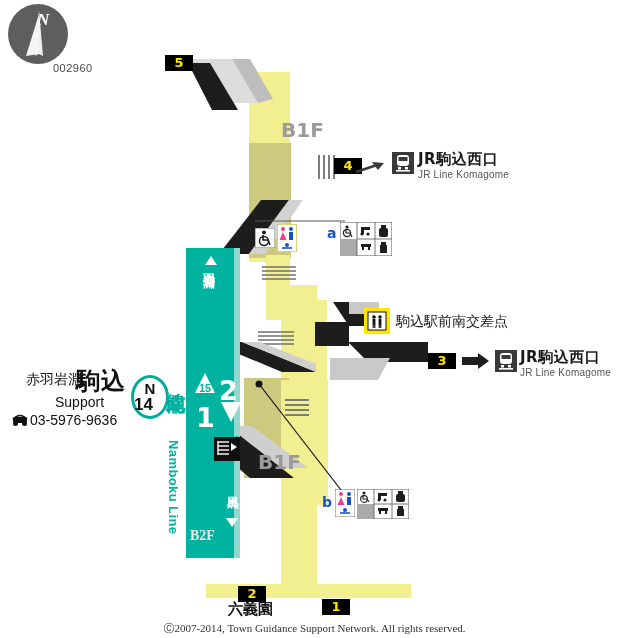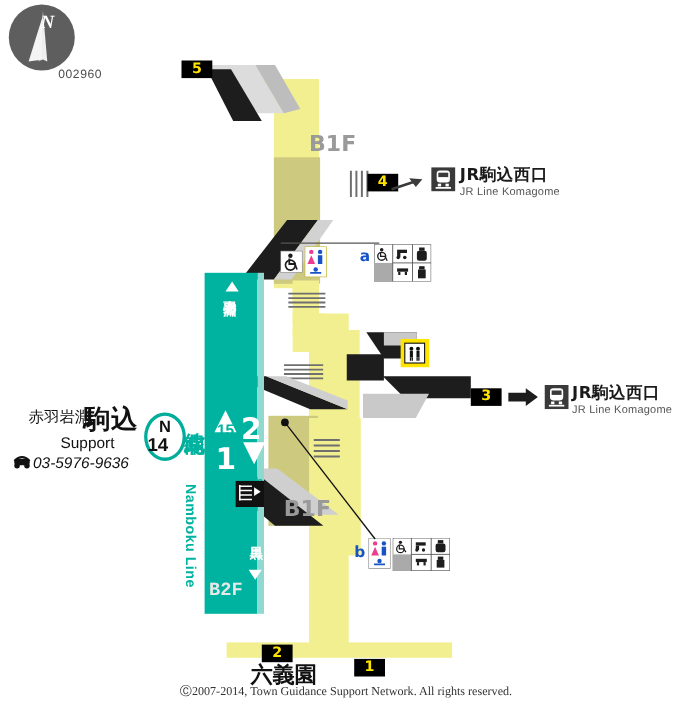"駒込駅前南交差点" div.abs { html: none -> <div>駒込駅前南交差点</div> }
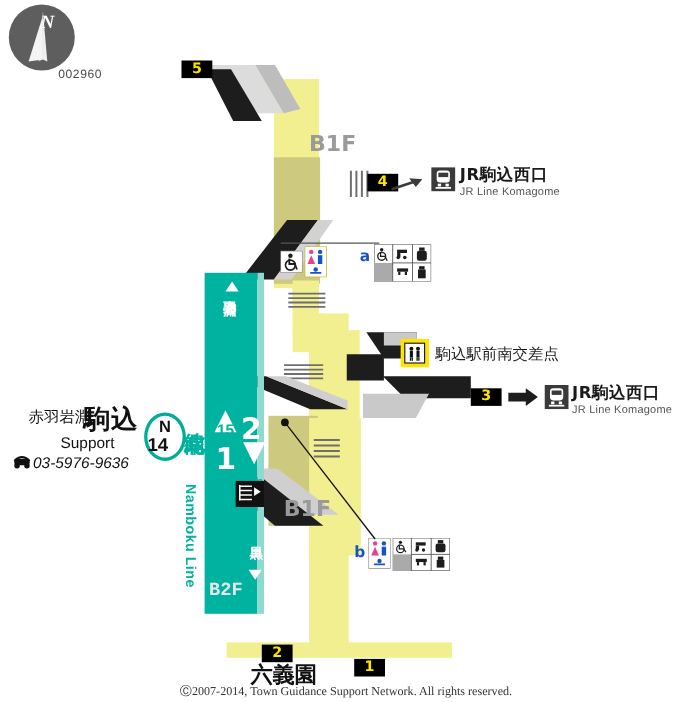"15" .carnum-up { font-size: 14px -> 11px }
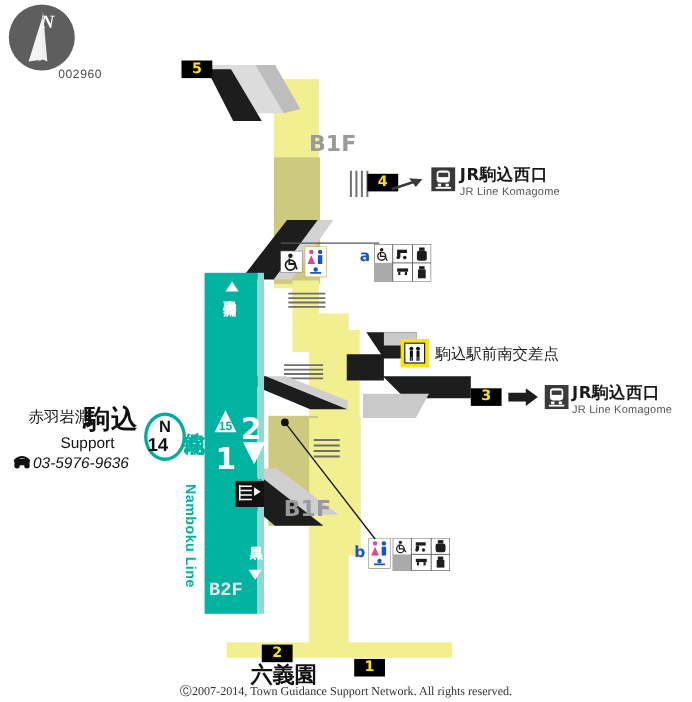"03-5976-9636" .stn-tel { font-style: italic -> none }
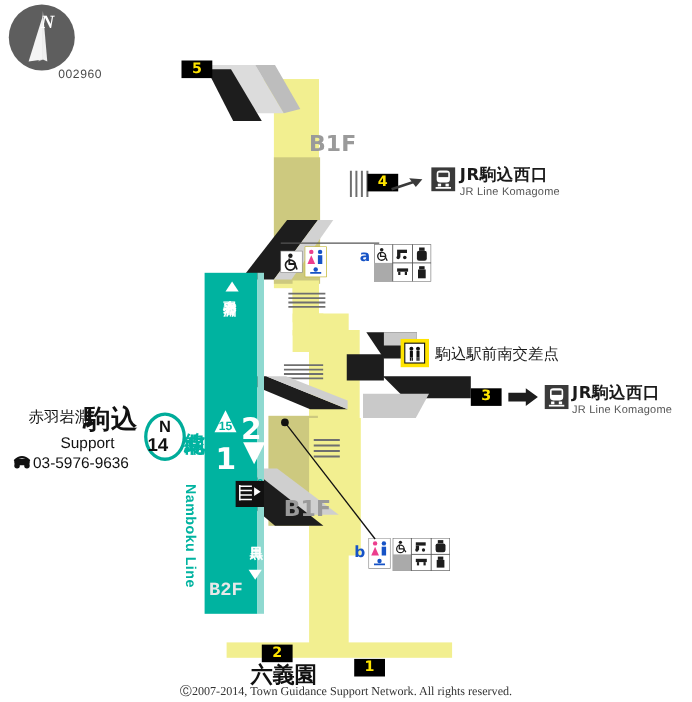"B2F" .b2f { font-family: Liberation Mono, monospace -> Liberation Serif, serif; font-size: 17px -> 14px }
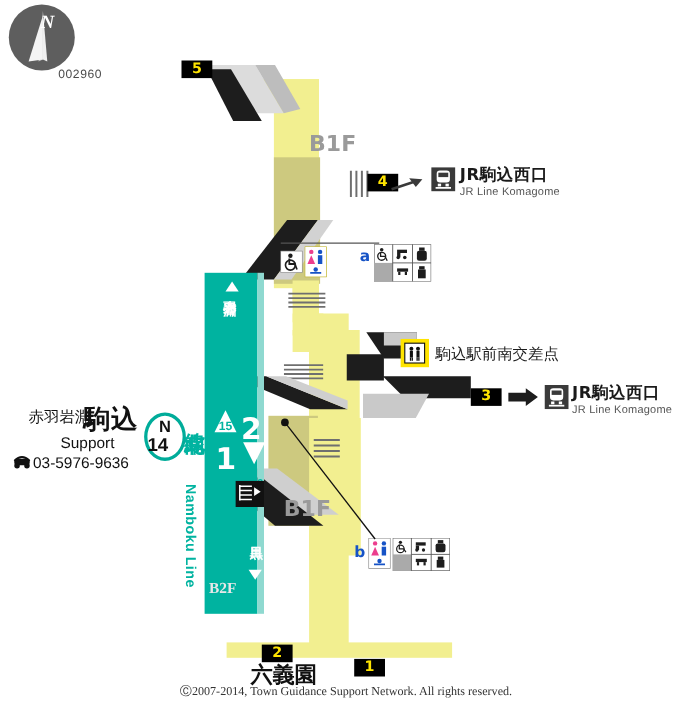"六義園" .rikugien { font-size: 20px -> 15px }
